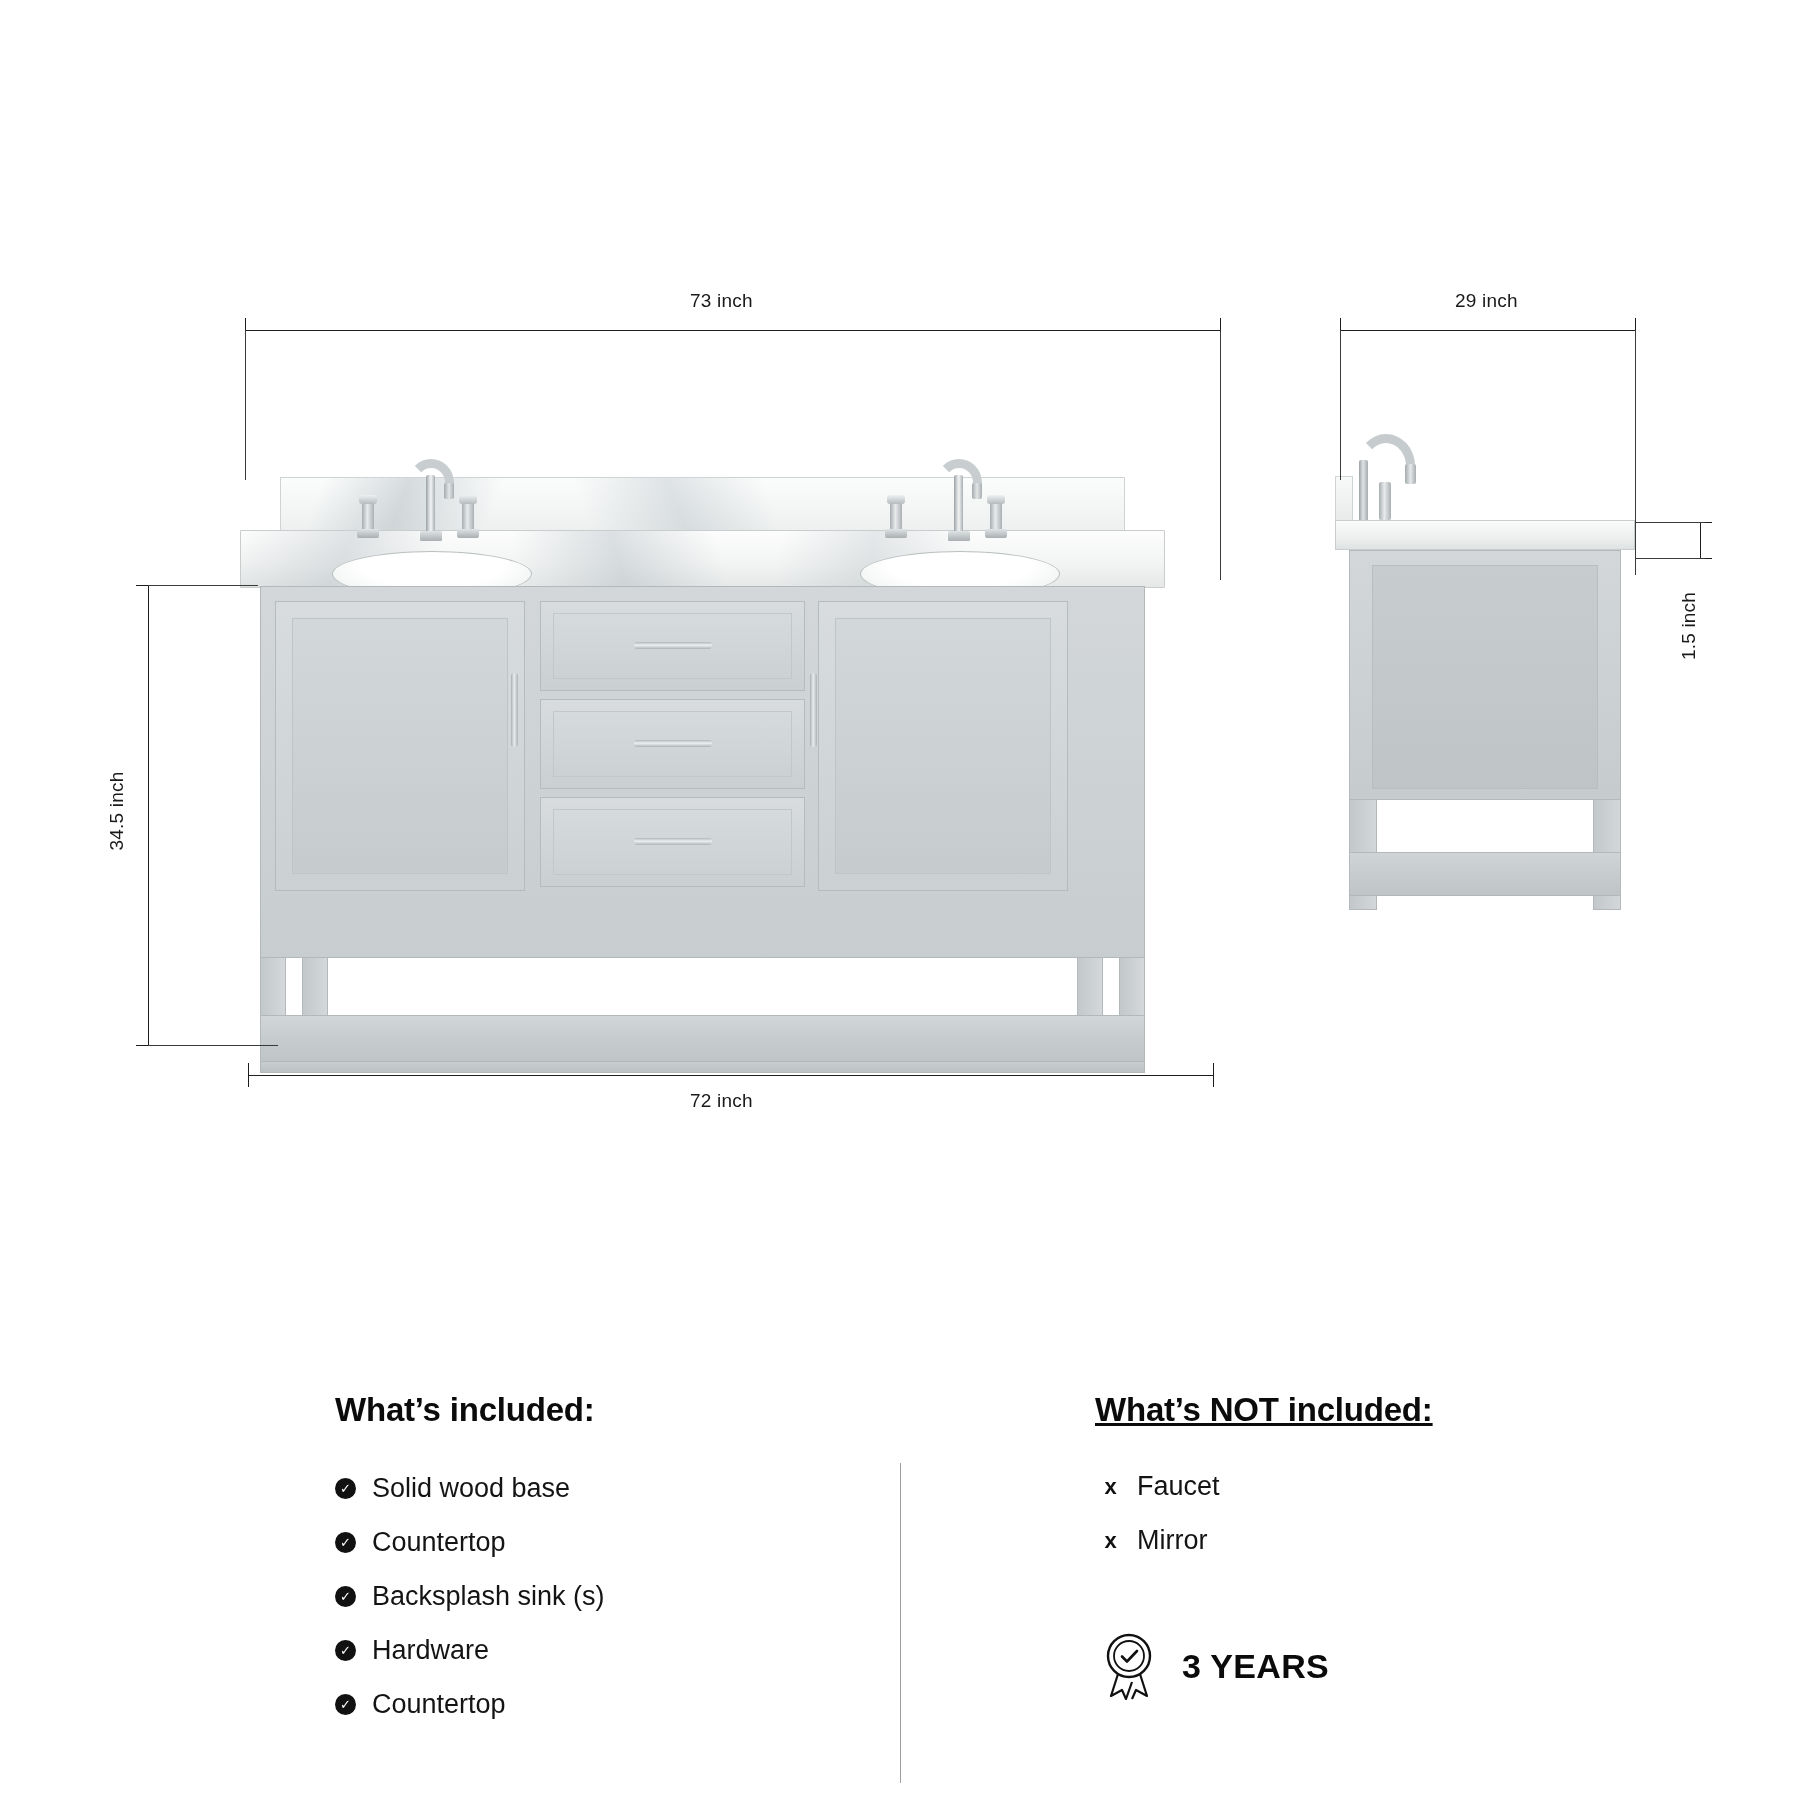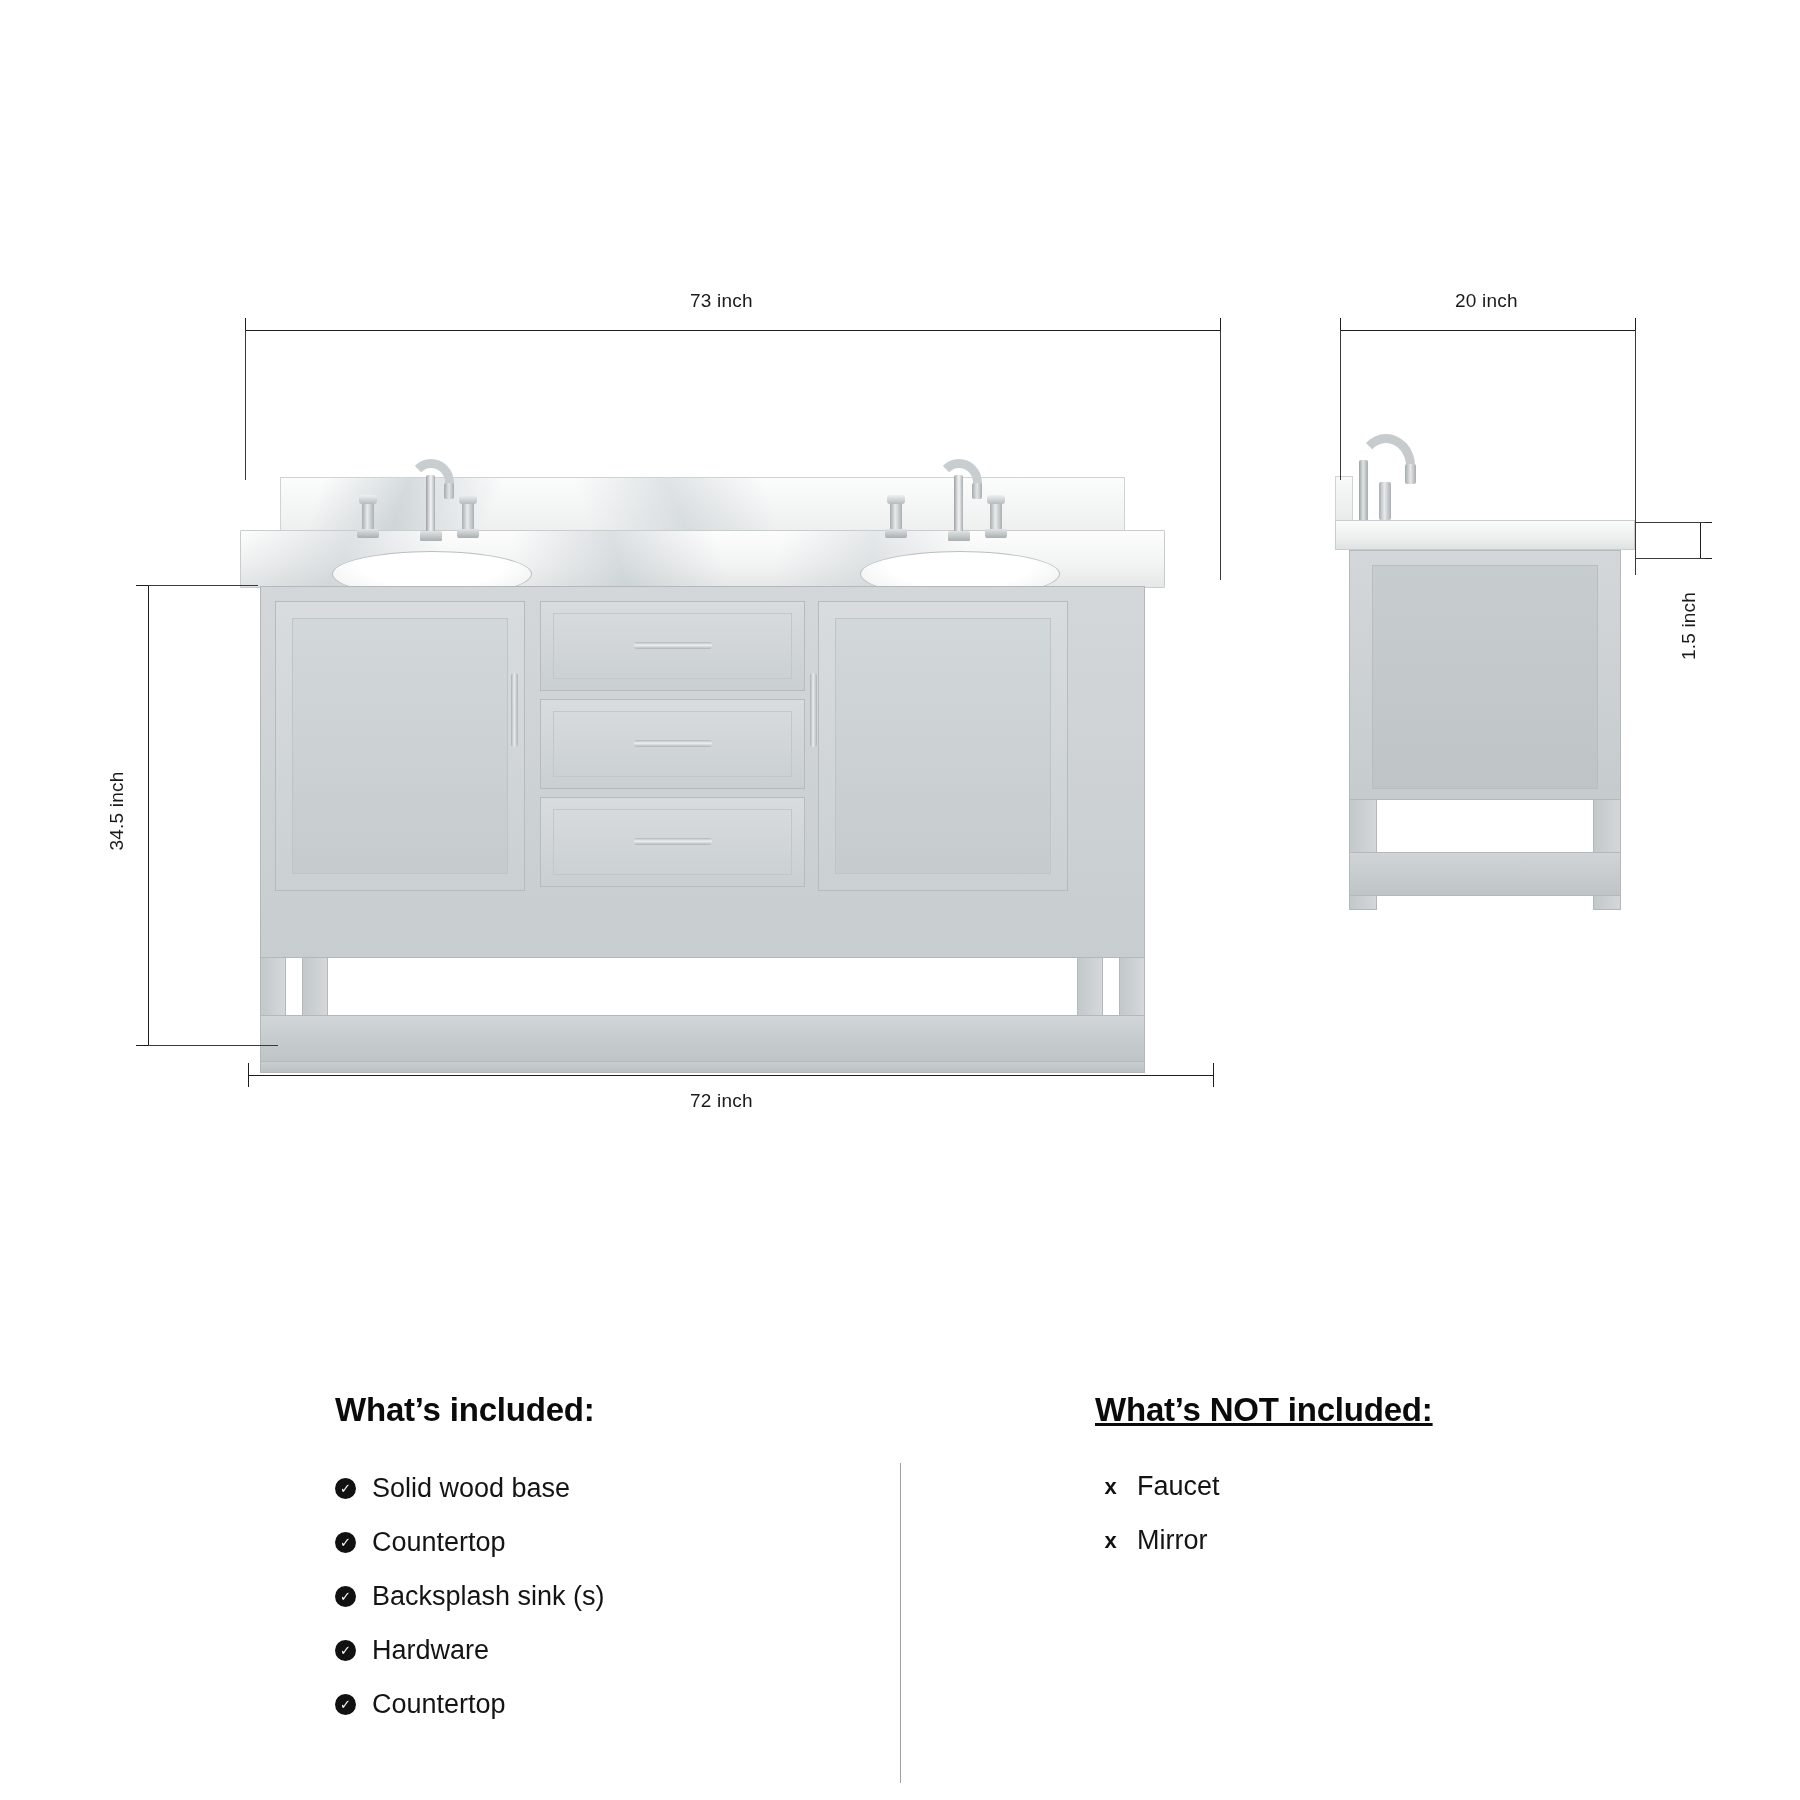"20 inch" div.dim-label { text: 20 -> 29 }
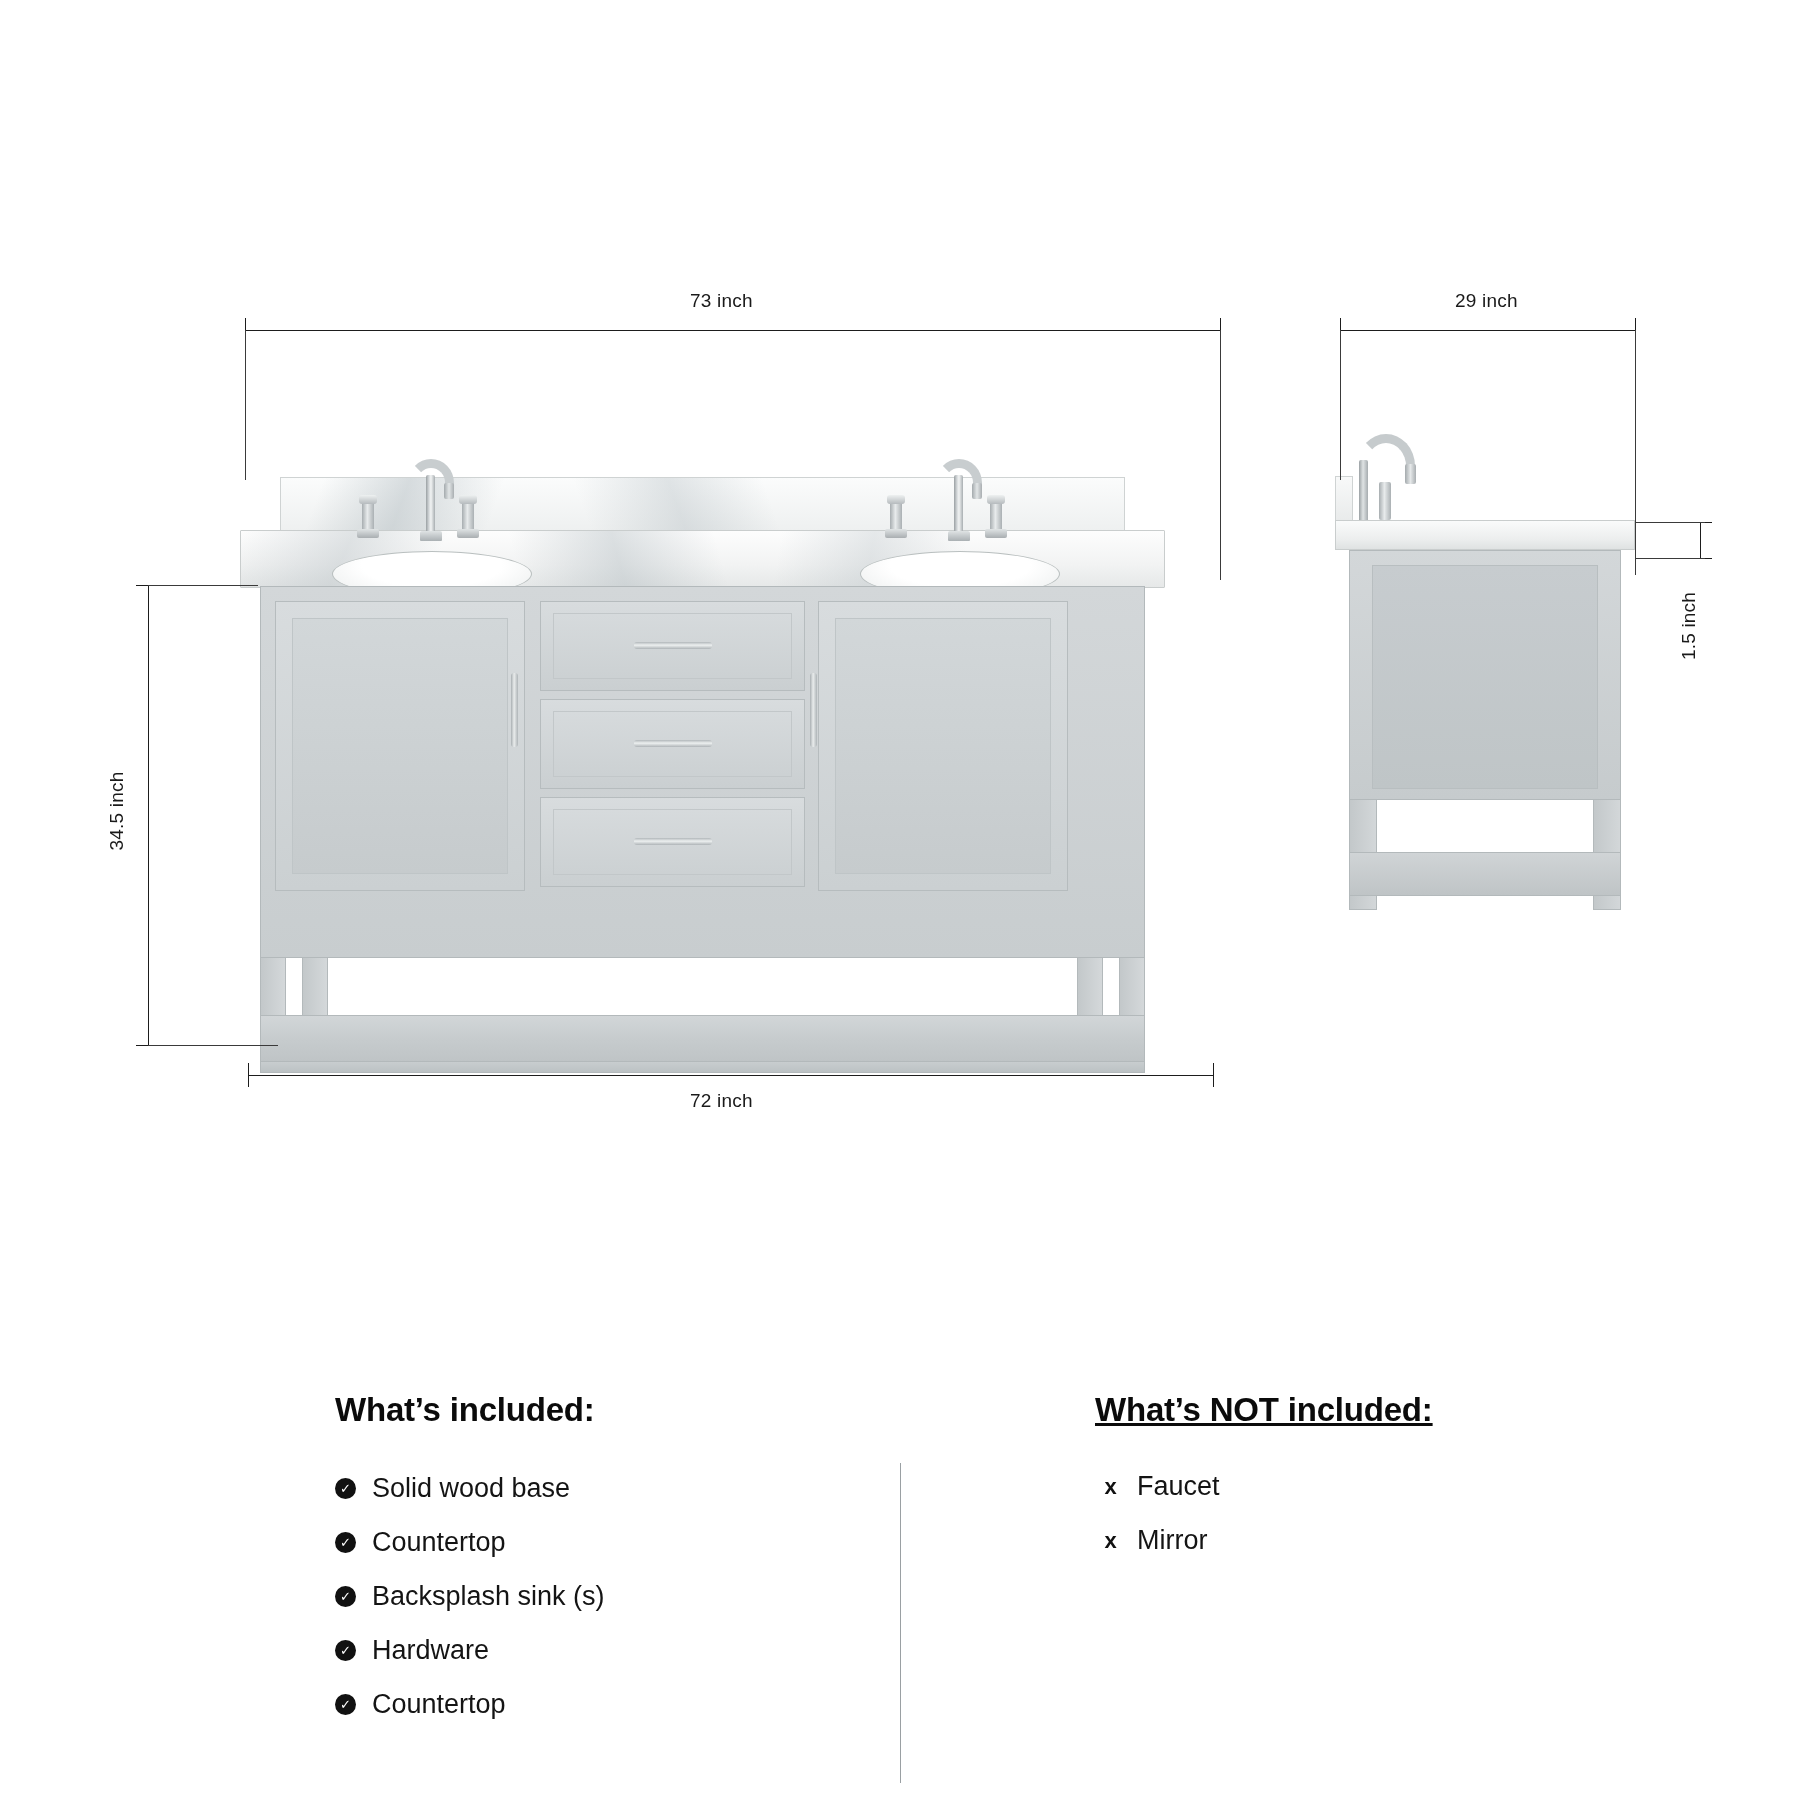"3 YEARS" div.warranty { html: none -> <div> <span> <svg> <circle></circle> <circle></circle> <path></path> <path></path> <path></path> </svg> </span> <span>3 YEARS</span> </div> }
